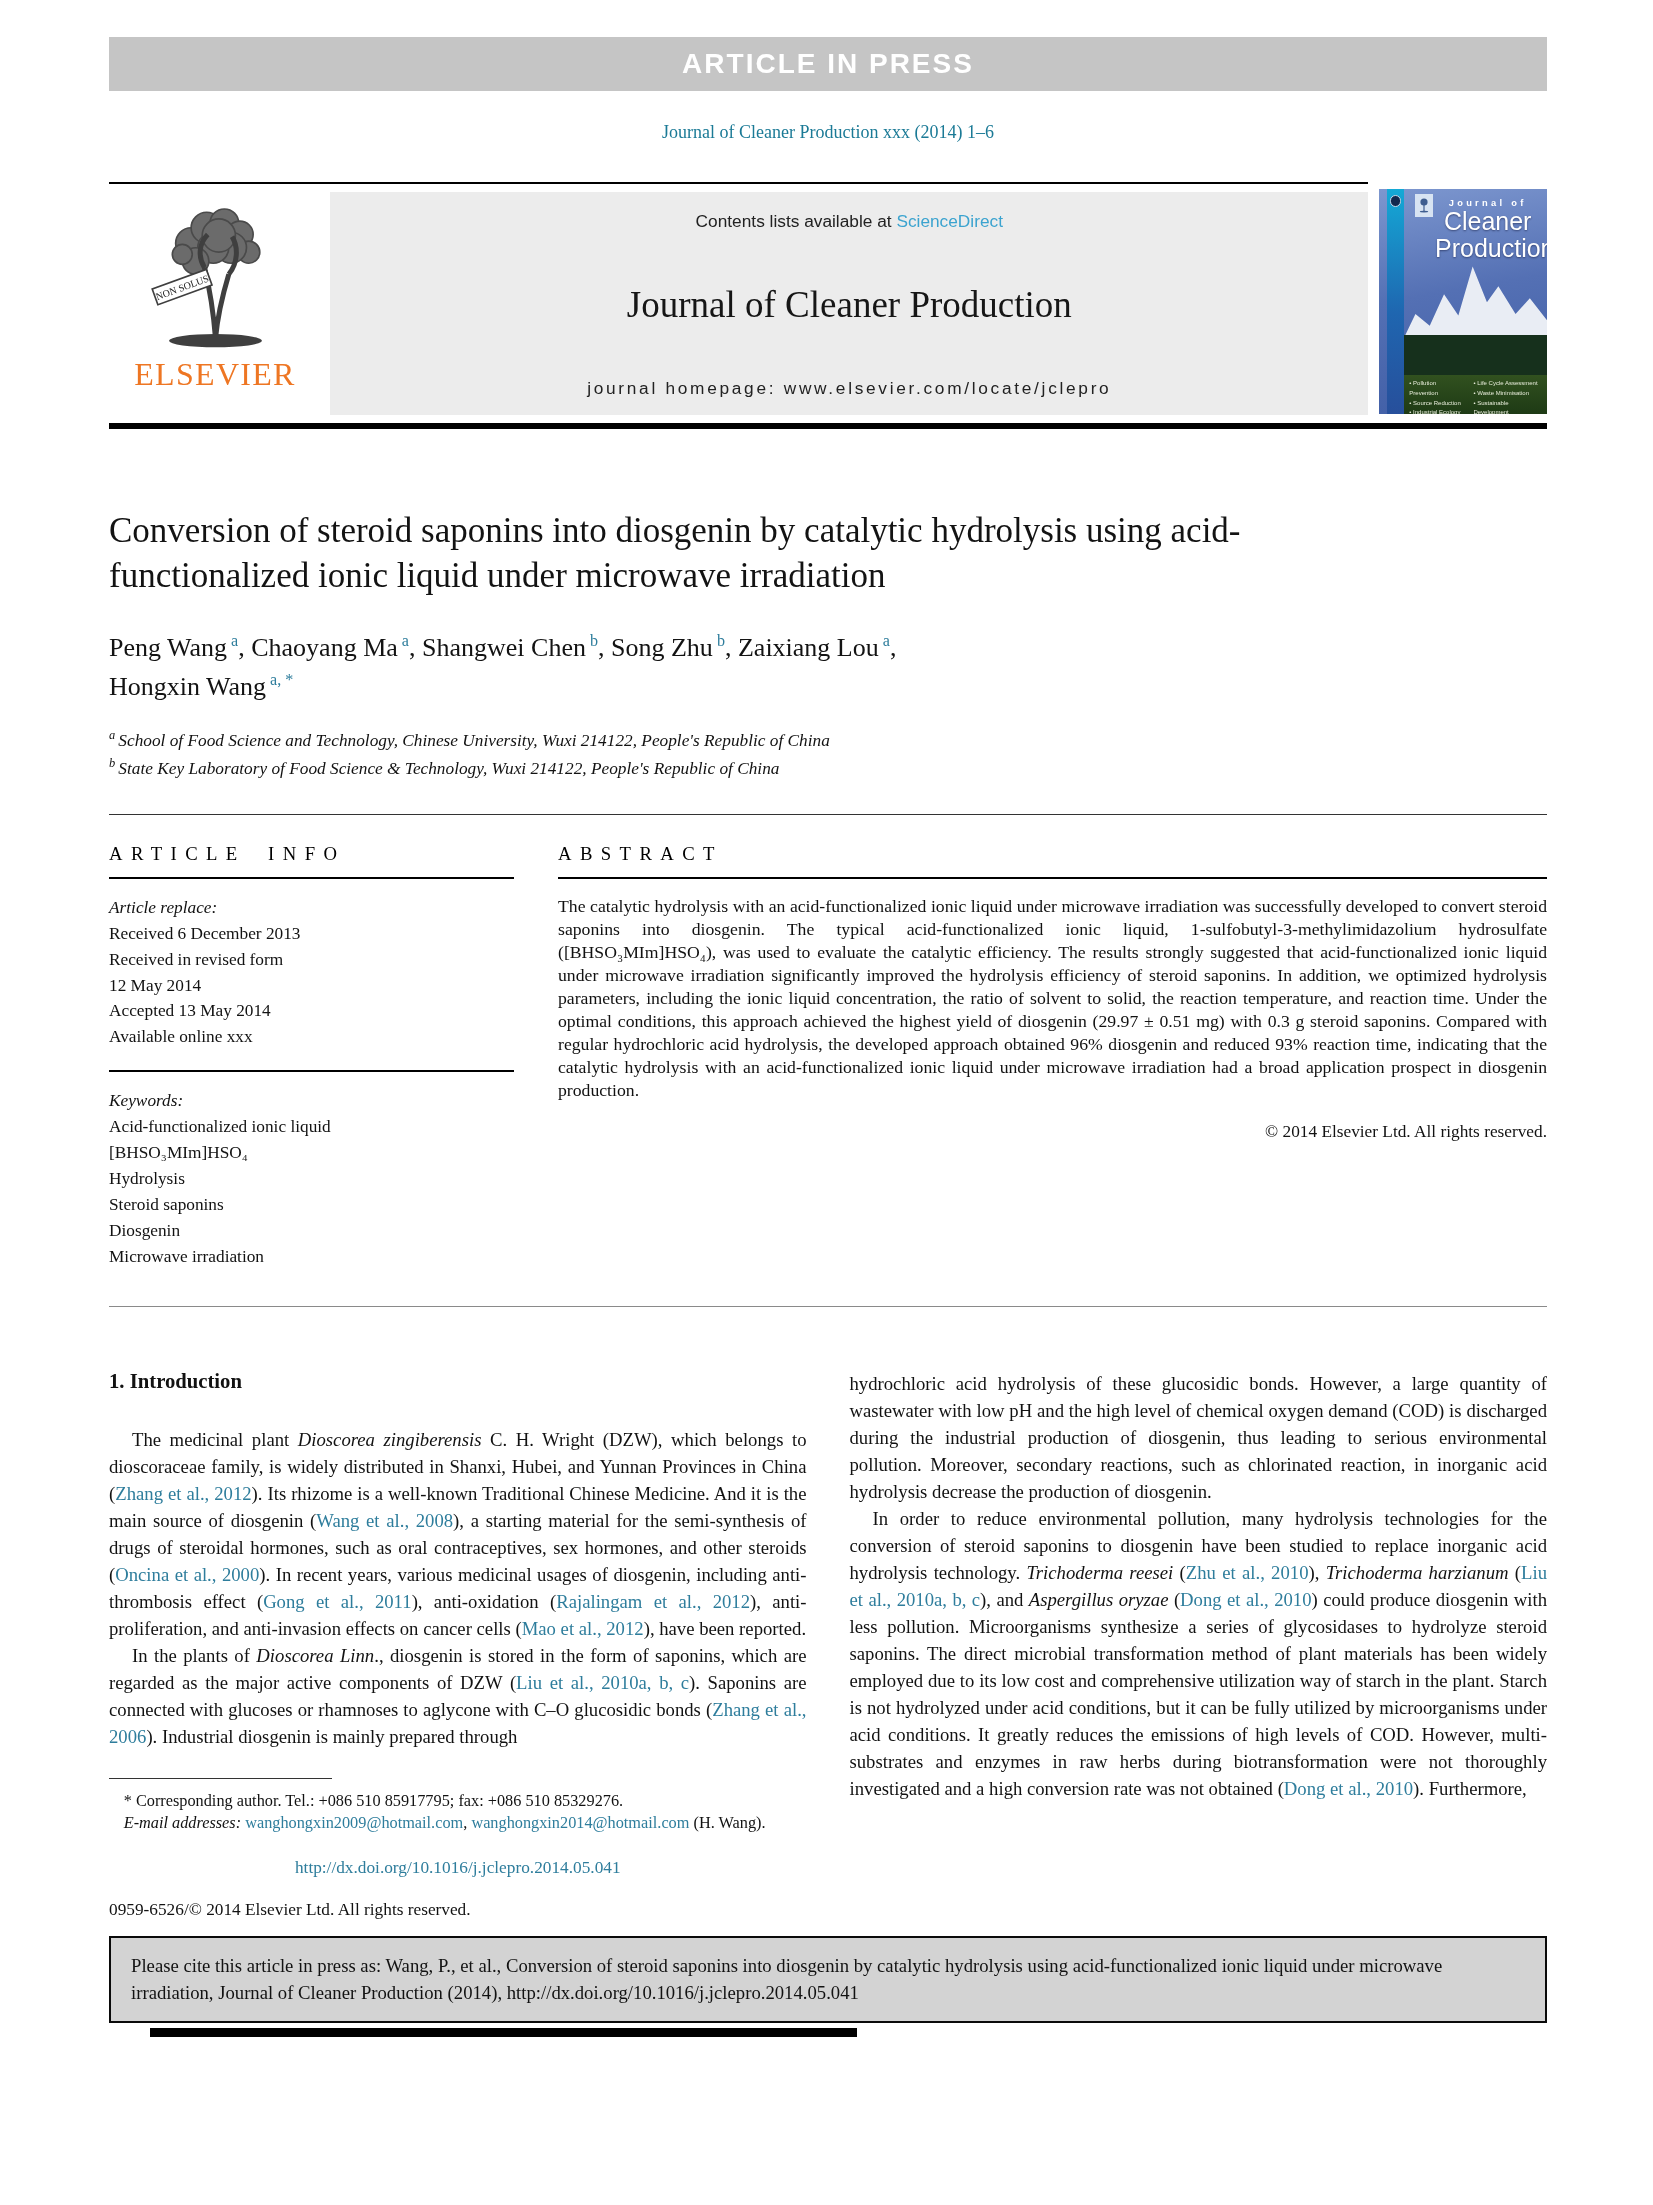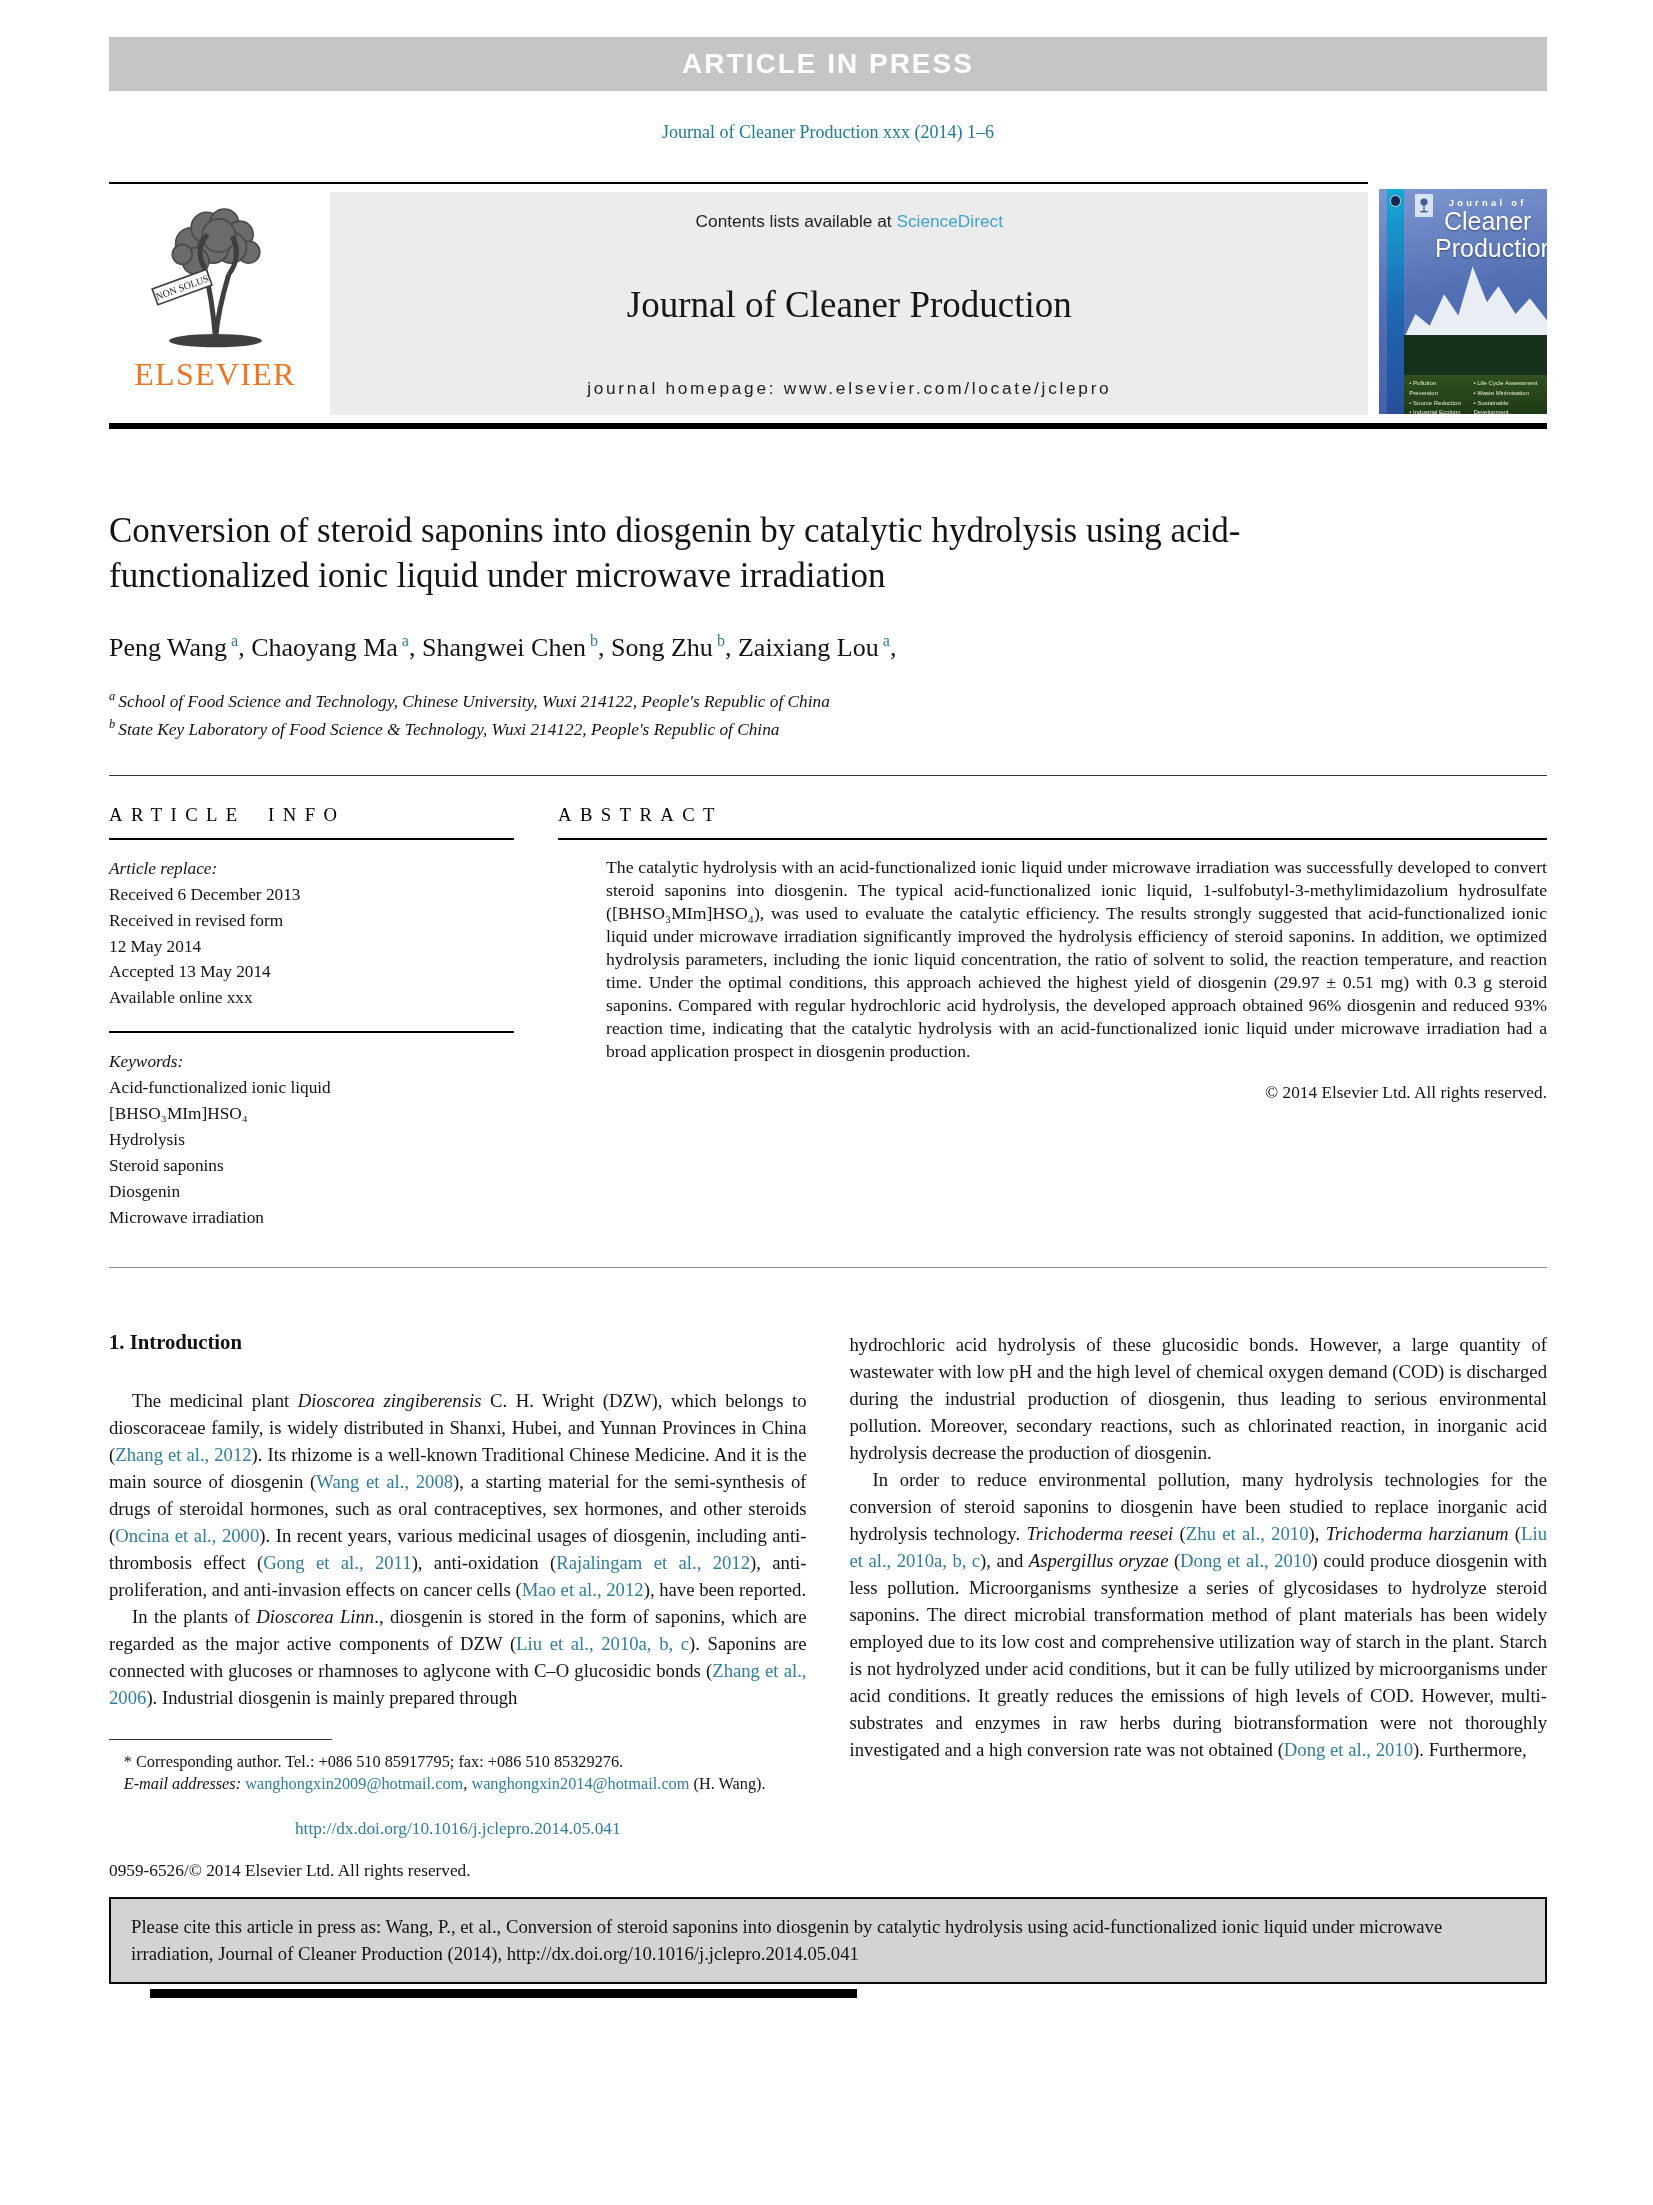"Hongxin Wang a, *" div { html: none -> <div><span>Hongxin Wang</span><span> a, *</span></div> }
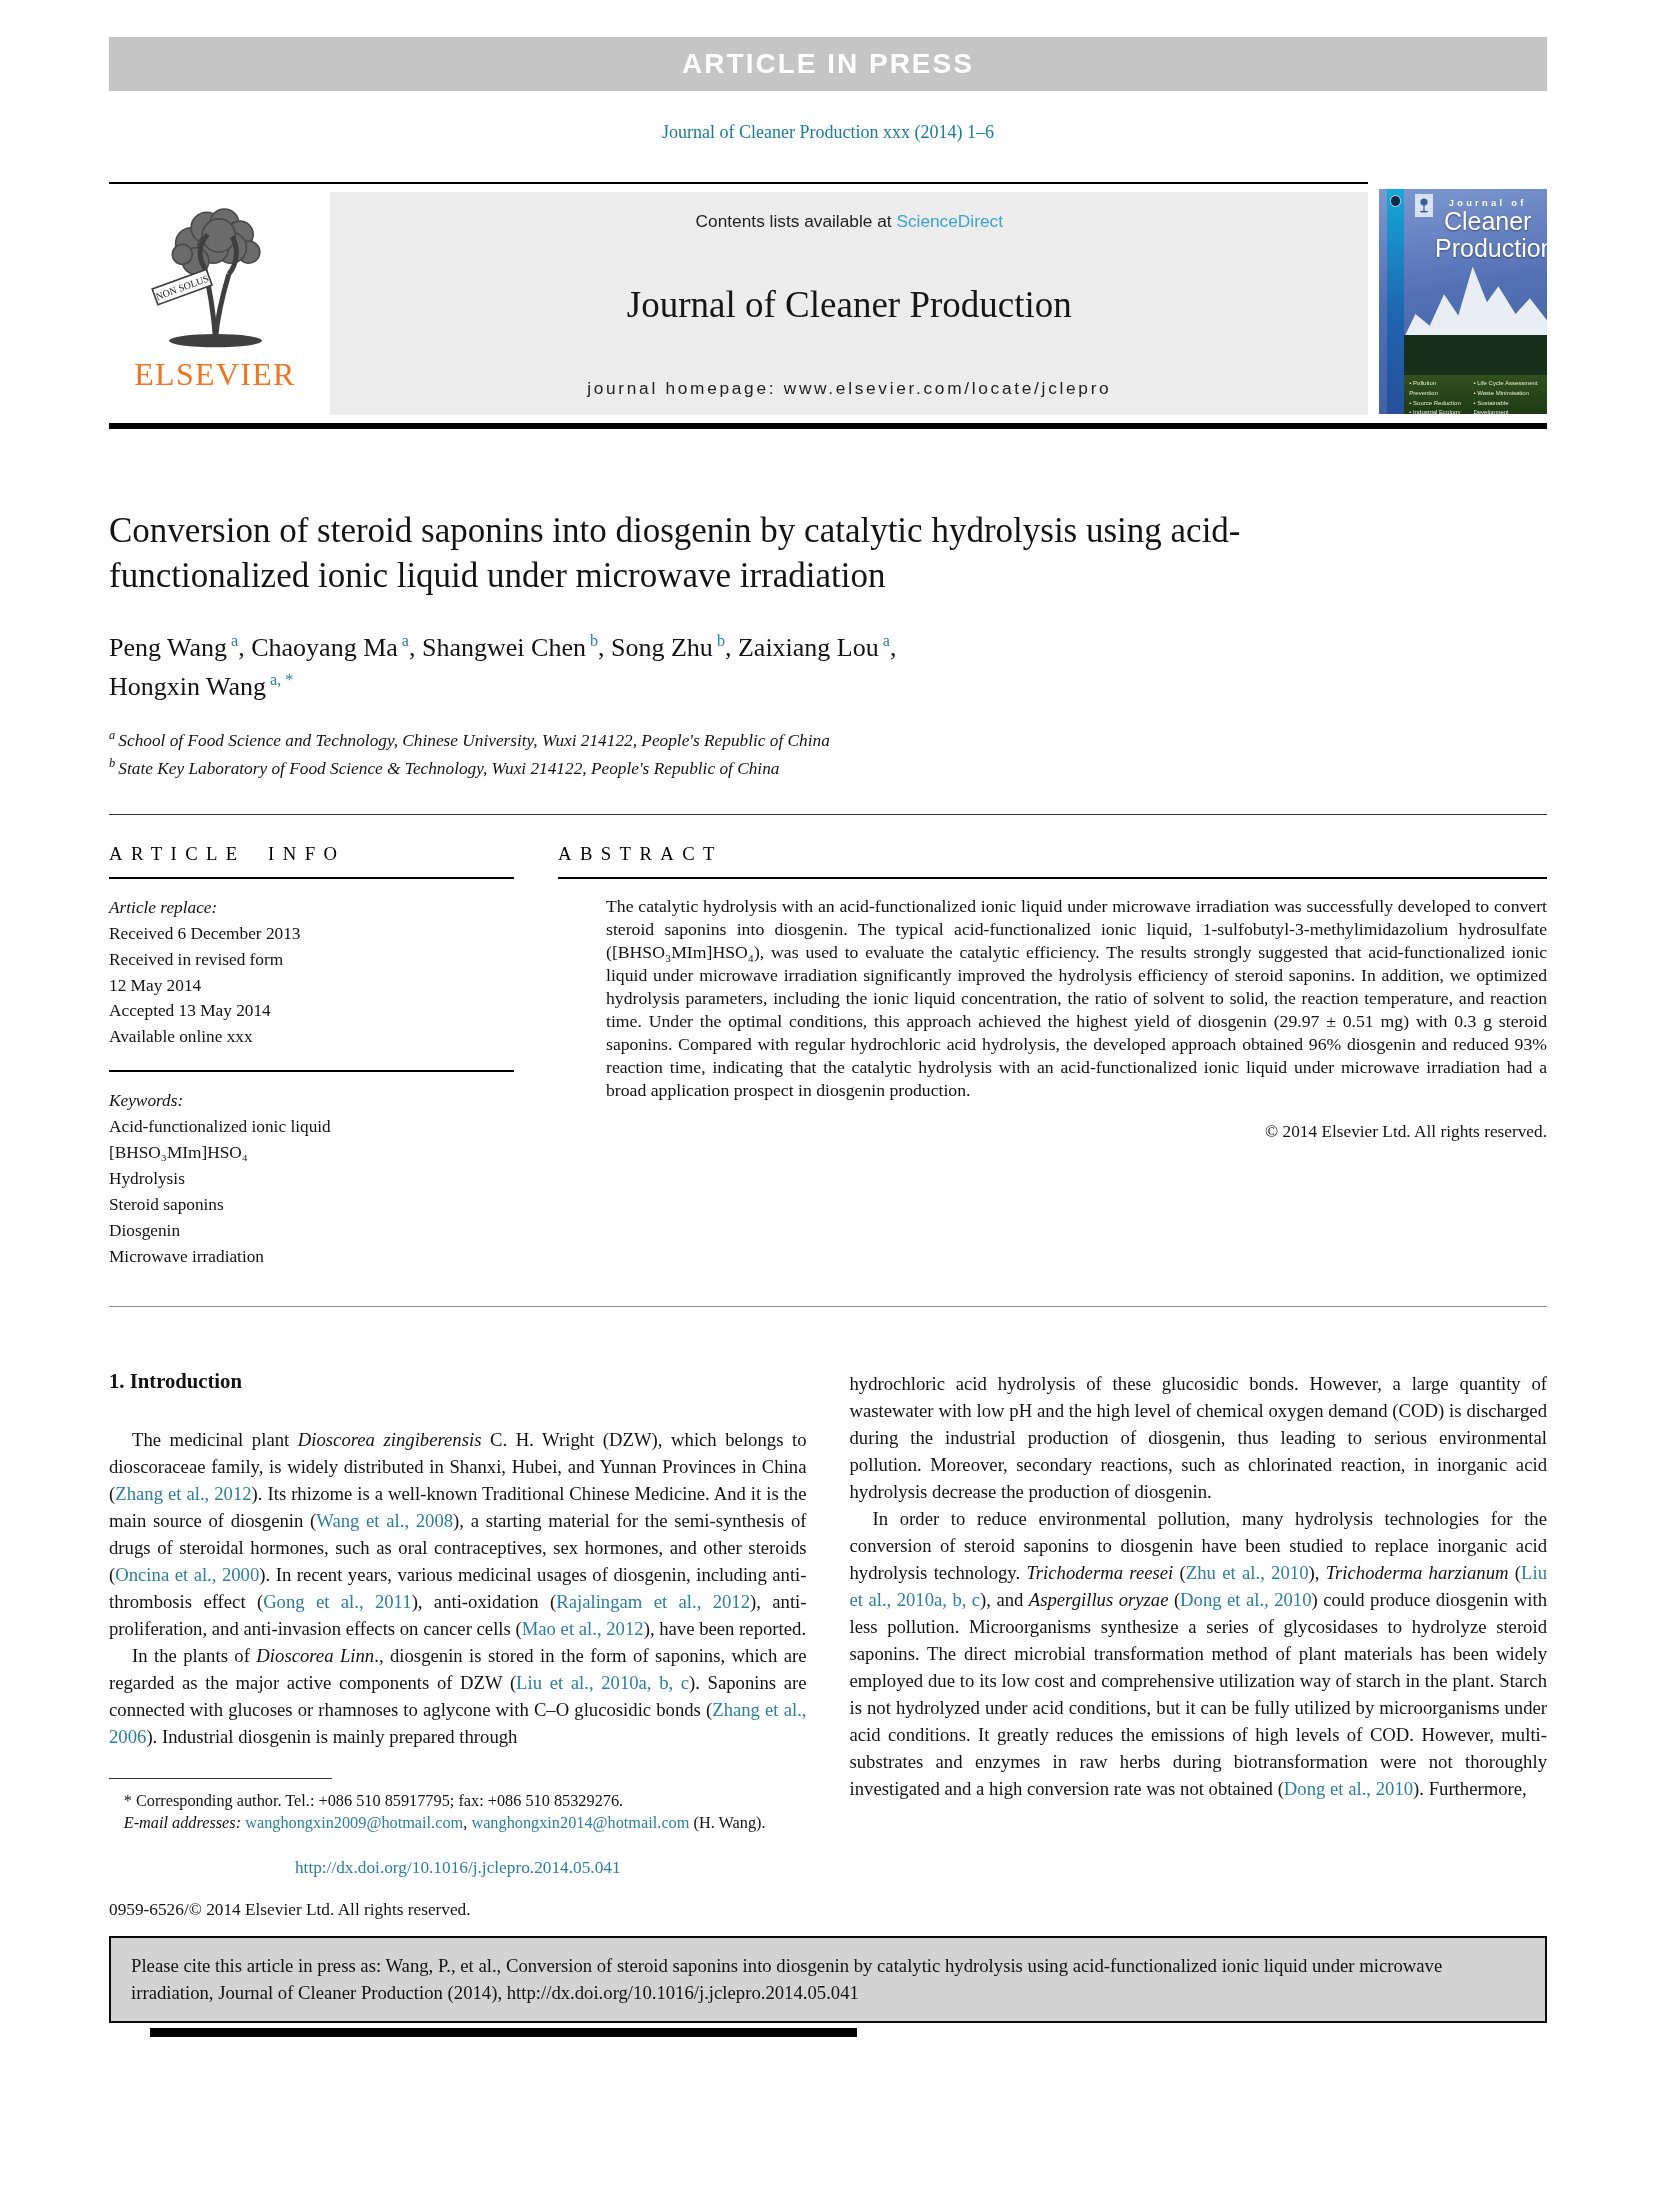"The catalytic hydrolysis with an" .abs-text { margin-left: 48px -> none }
